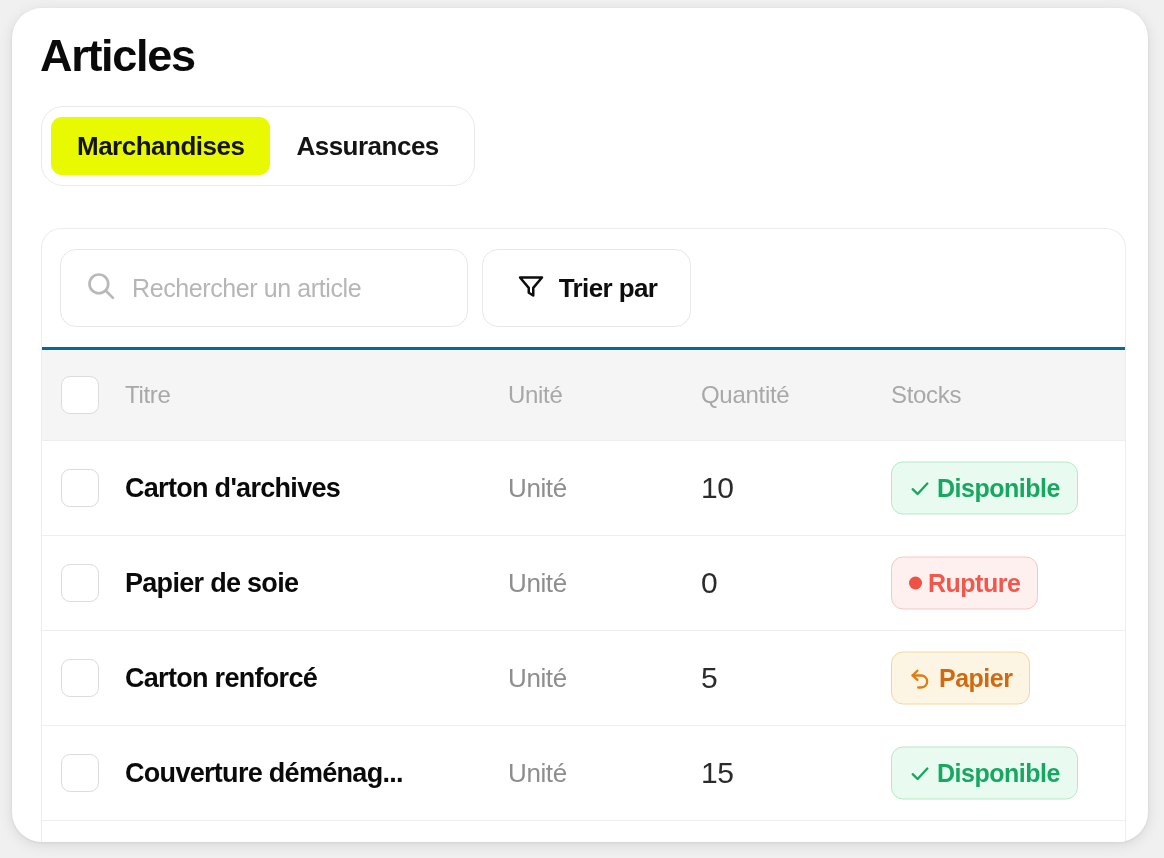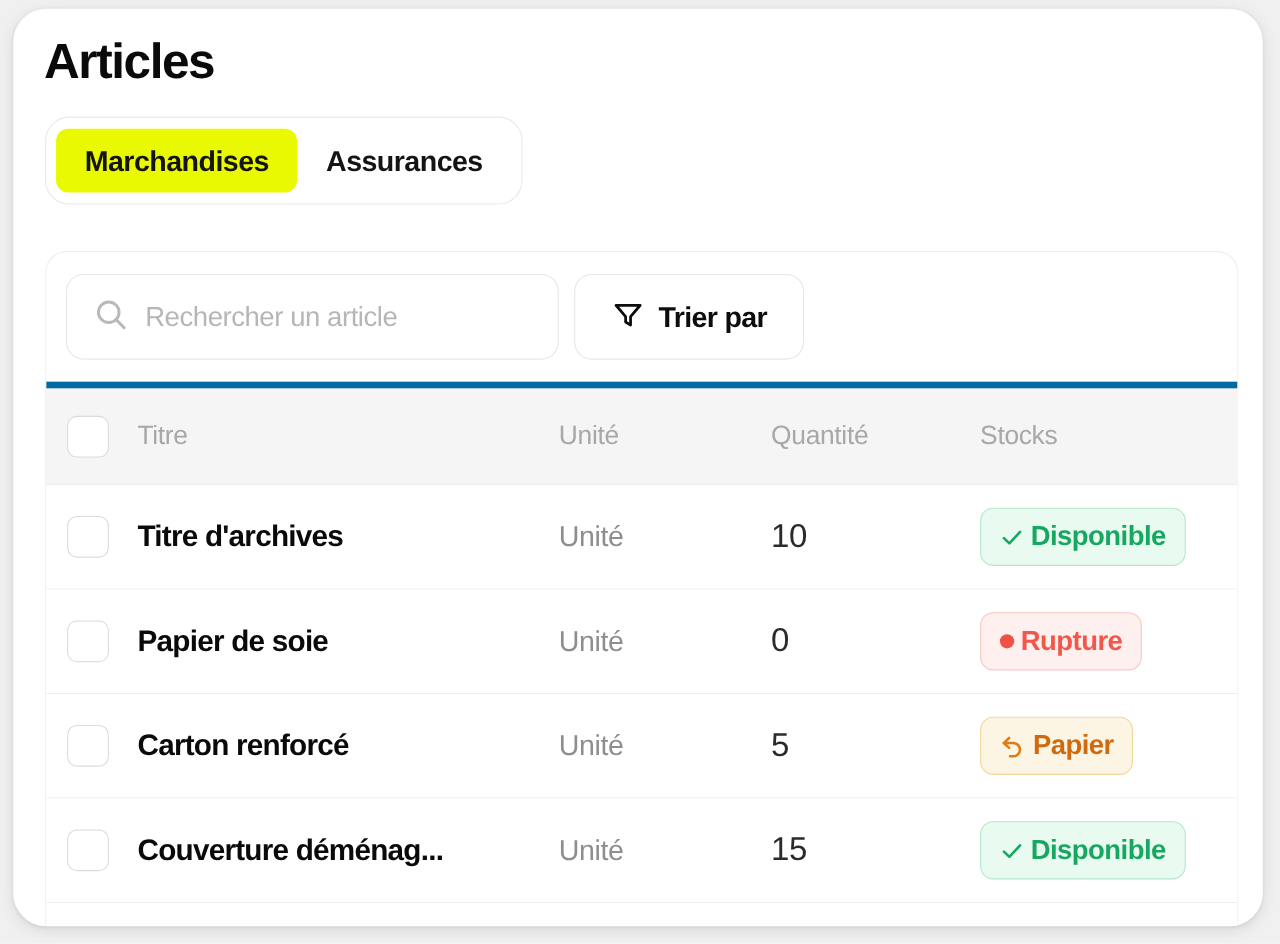"Rechercher un article" .search-box { width: 448px -> 408px }
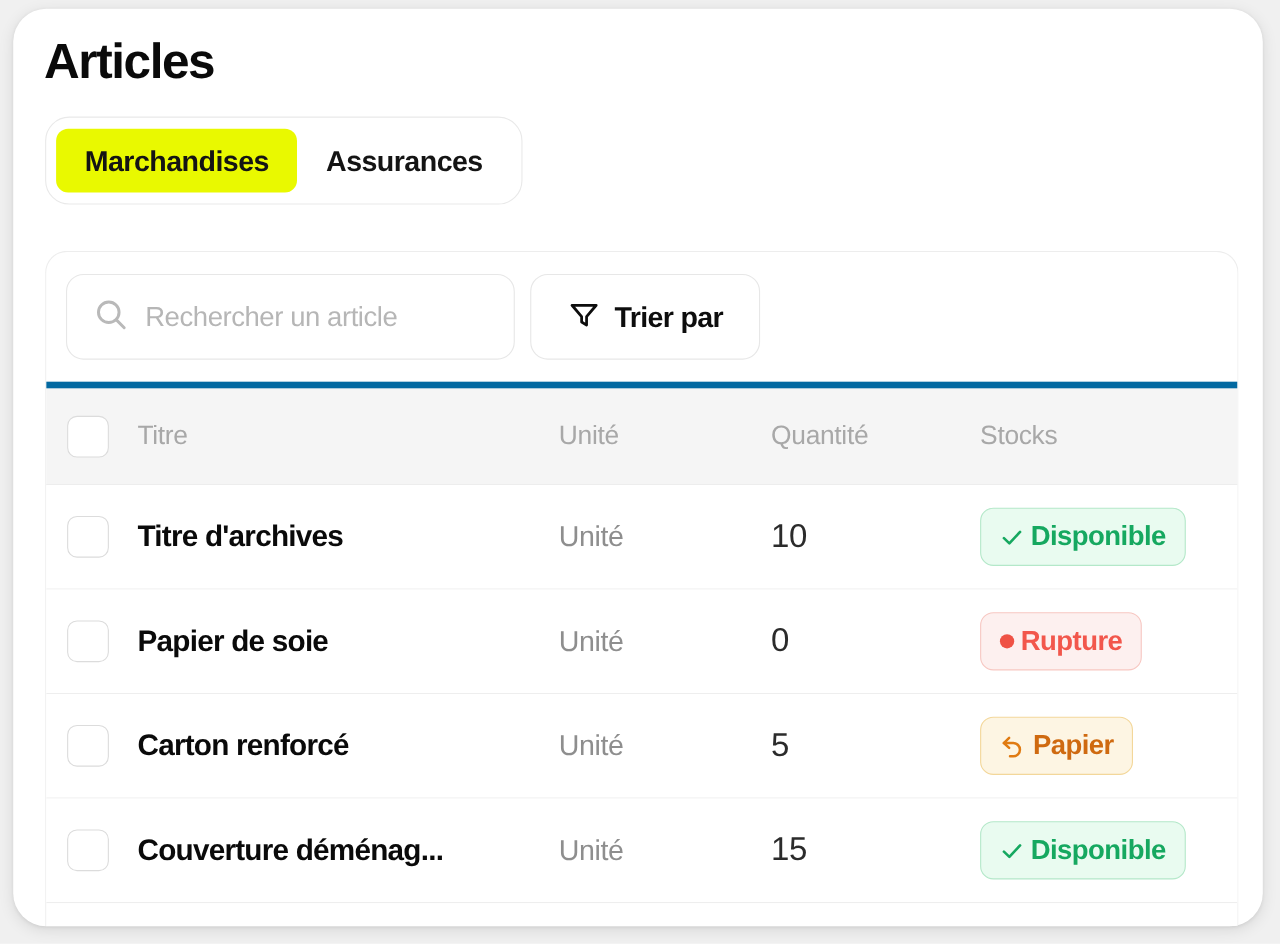"Titre" .table-head { border-top: 6px solid #0369a1 -> 3px solid #0369a1 }
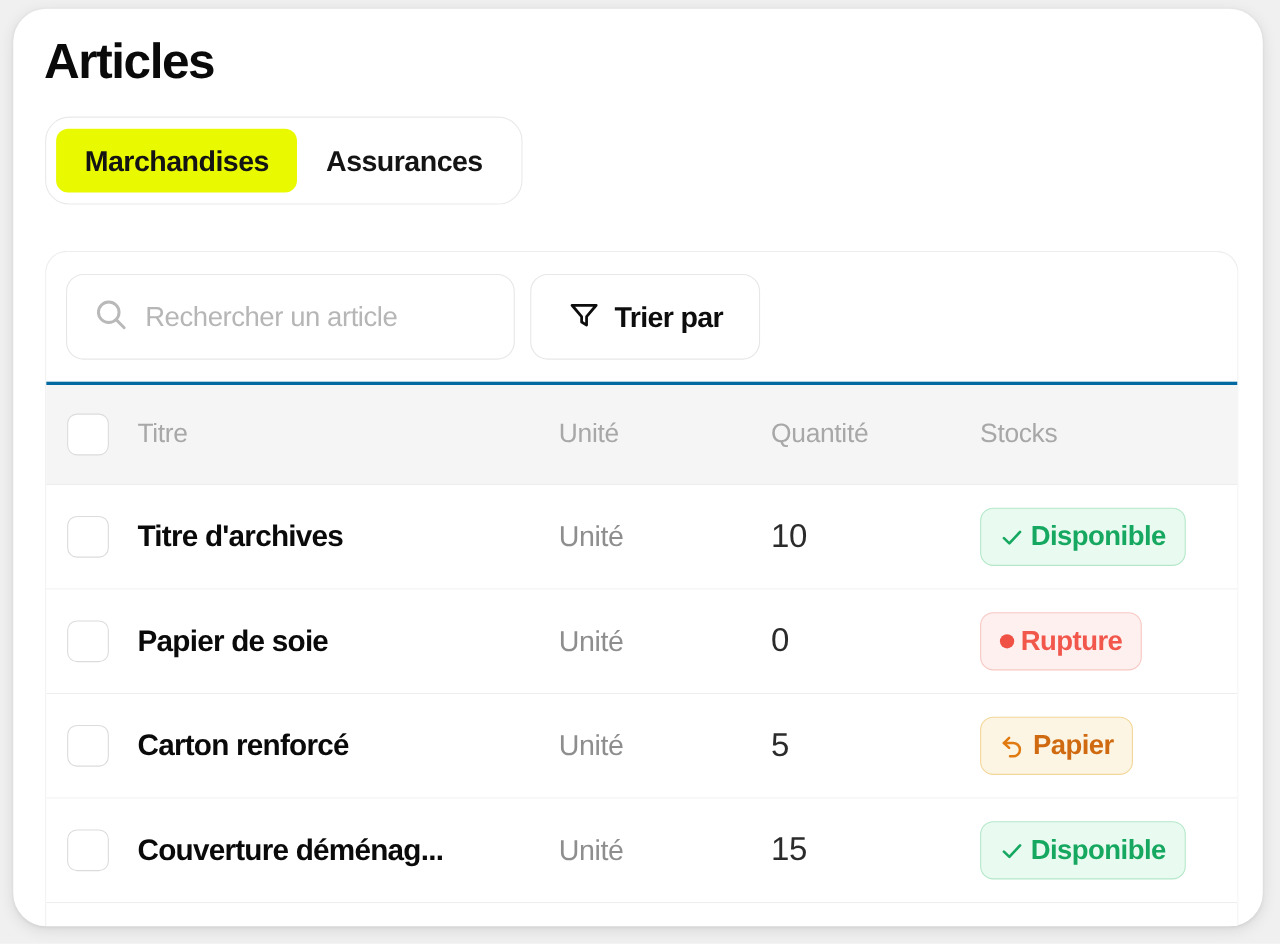"Titre d'archives" div.cell { text: Titre -> Carton }
